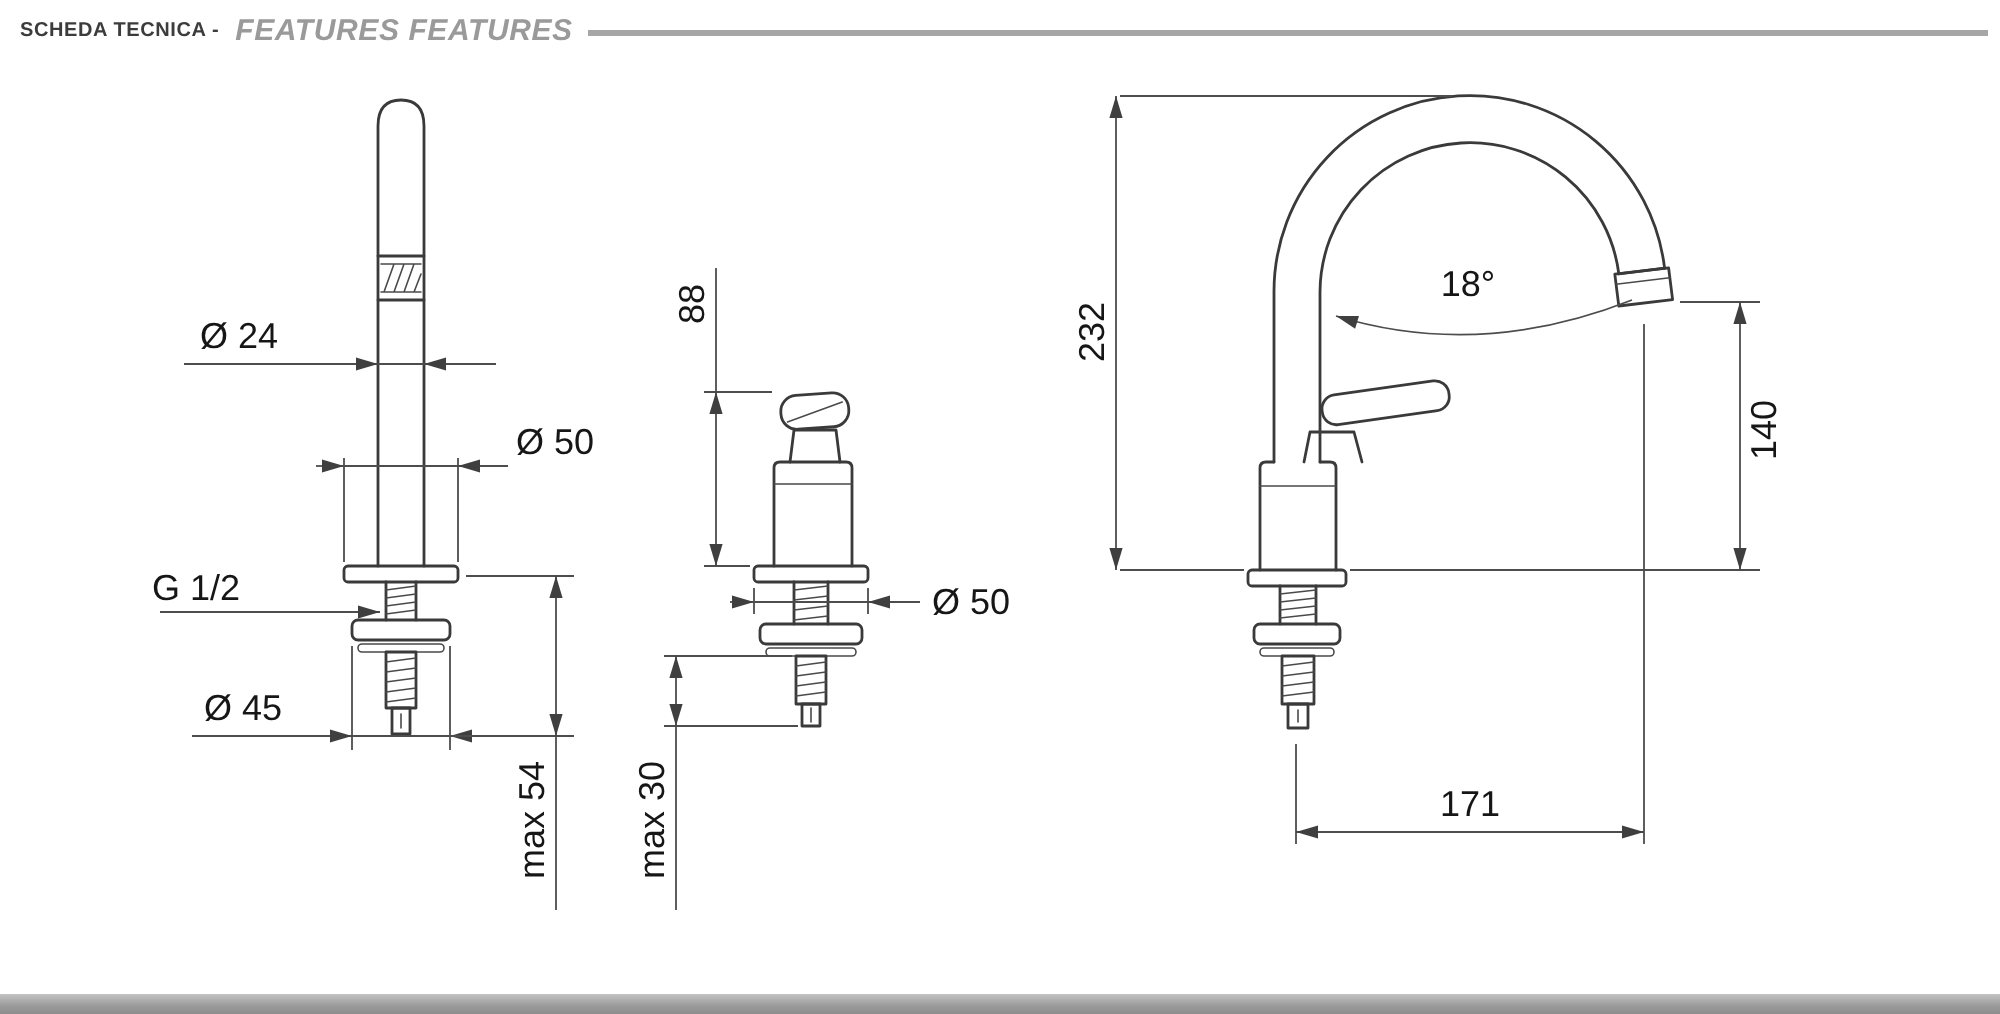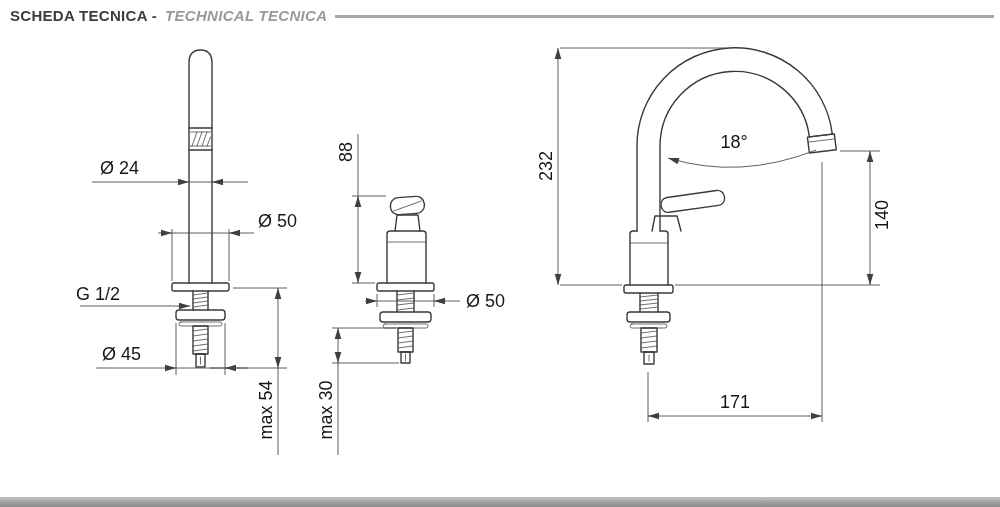"SCHEDA TECNICA -" .title-primary { font-size: 15px -> 10px }
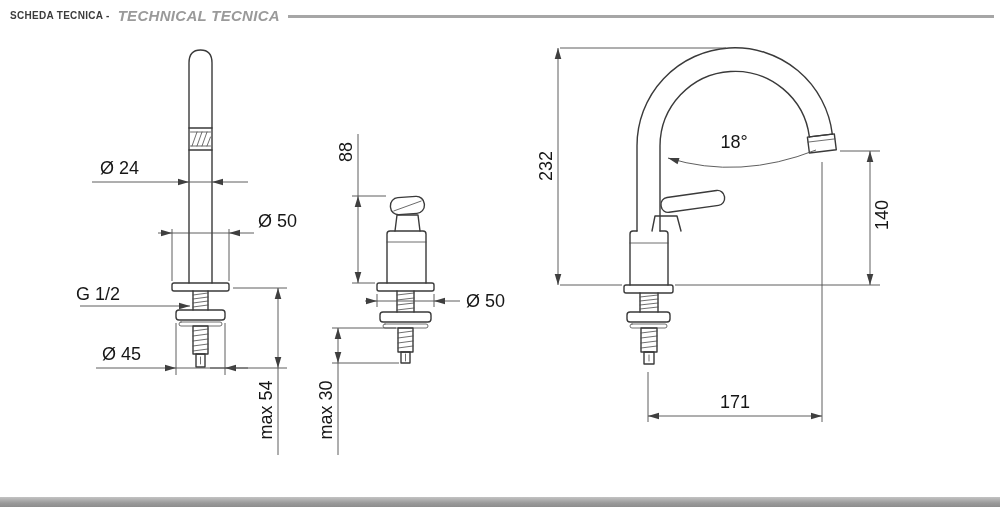"TECHNICAL TECNICA" span.title-secondary { text: TECHNICAL TECNICA -> FEATURES FEATURES }
